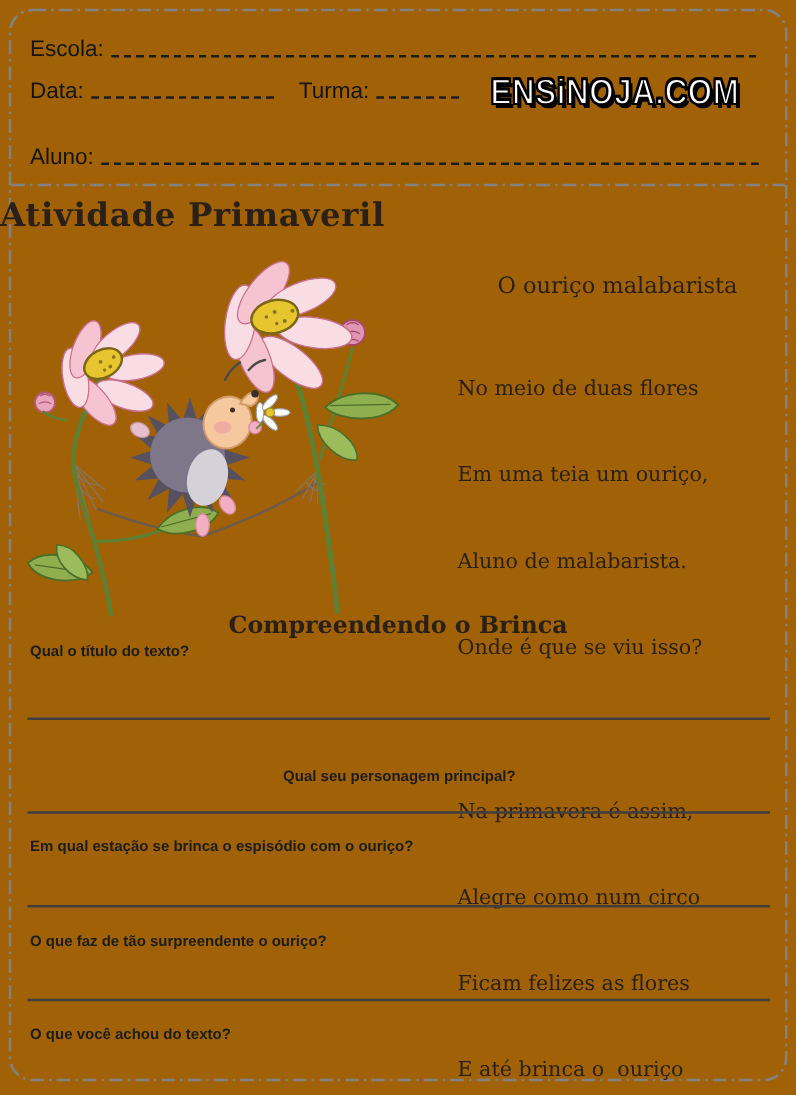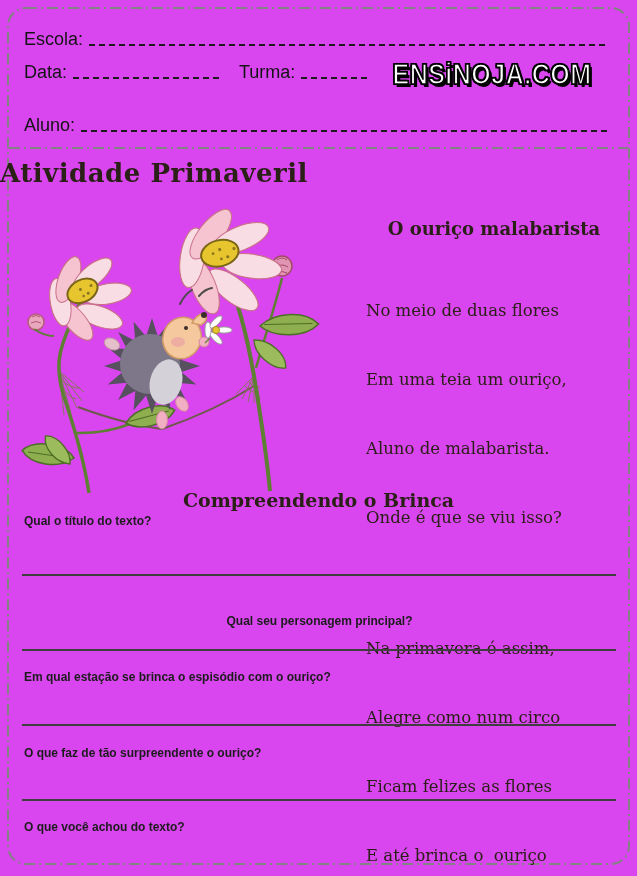"Escola:" .page { background: #d946ef -> #a16207 }
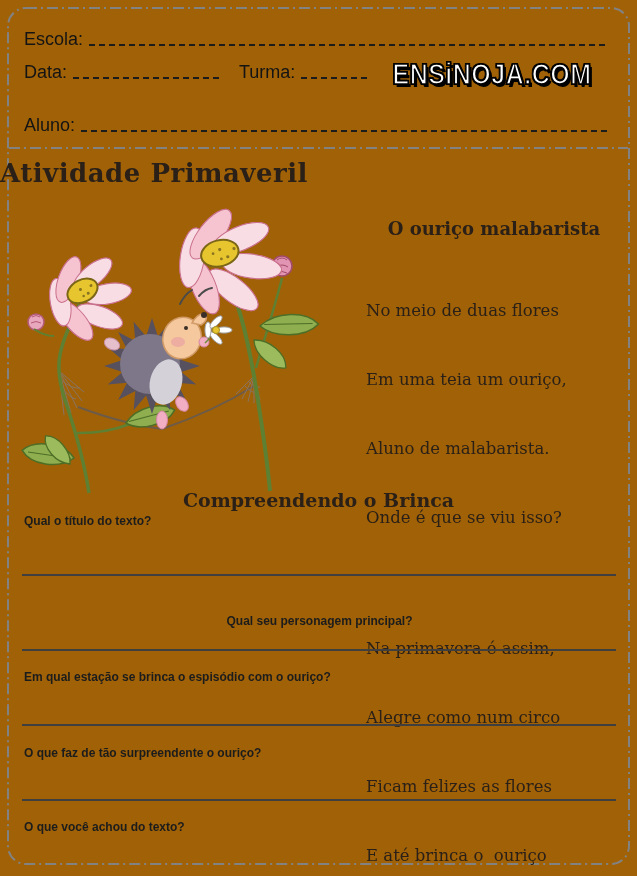"O ouriço malabarista" .poem-title { font-weight: 700 -> 400 }
